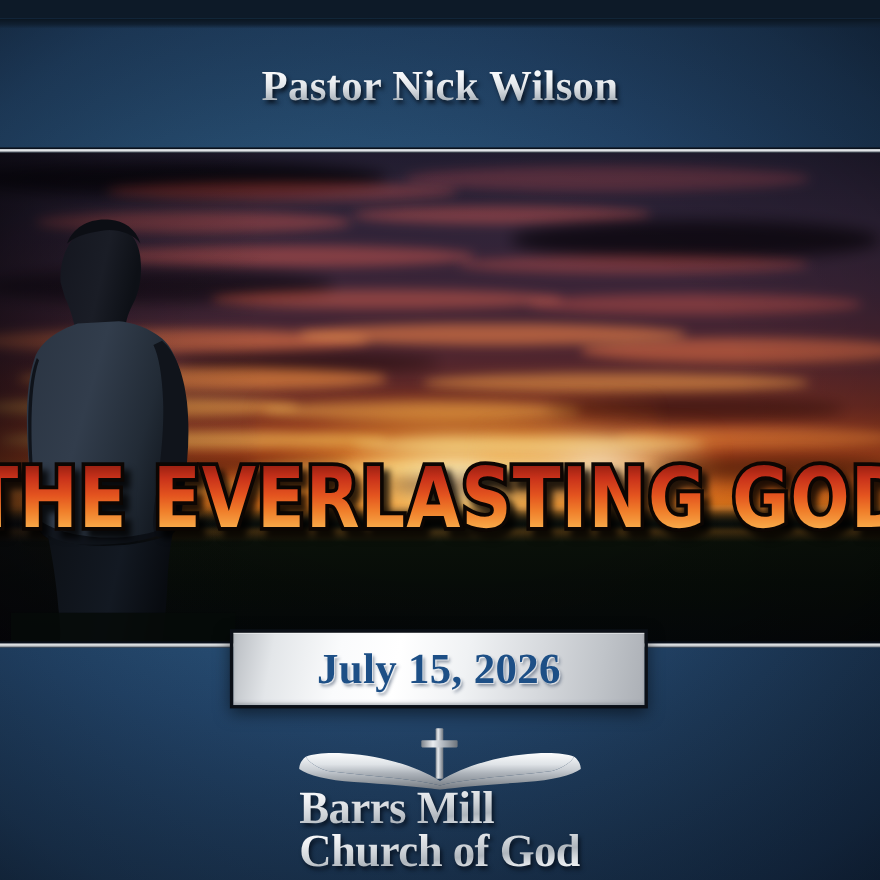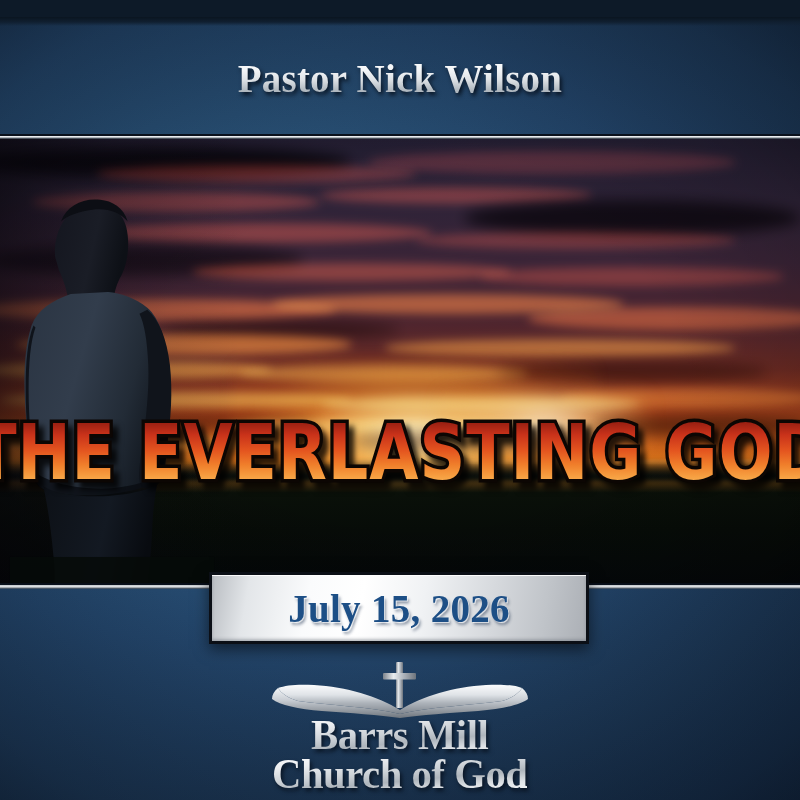"Barrs Mill" .logo-text { text-align: center -> none }
